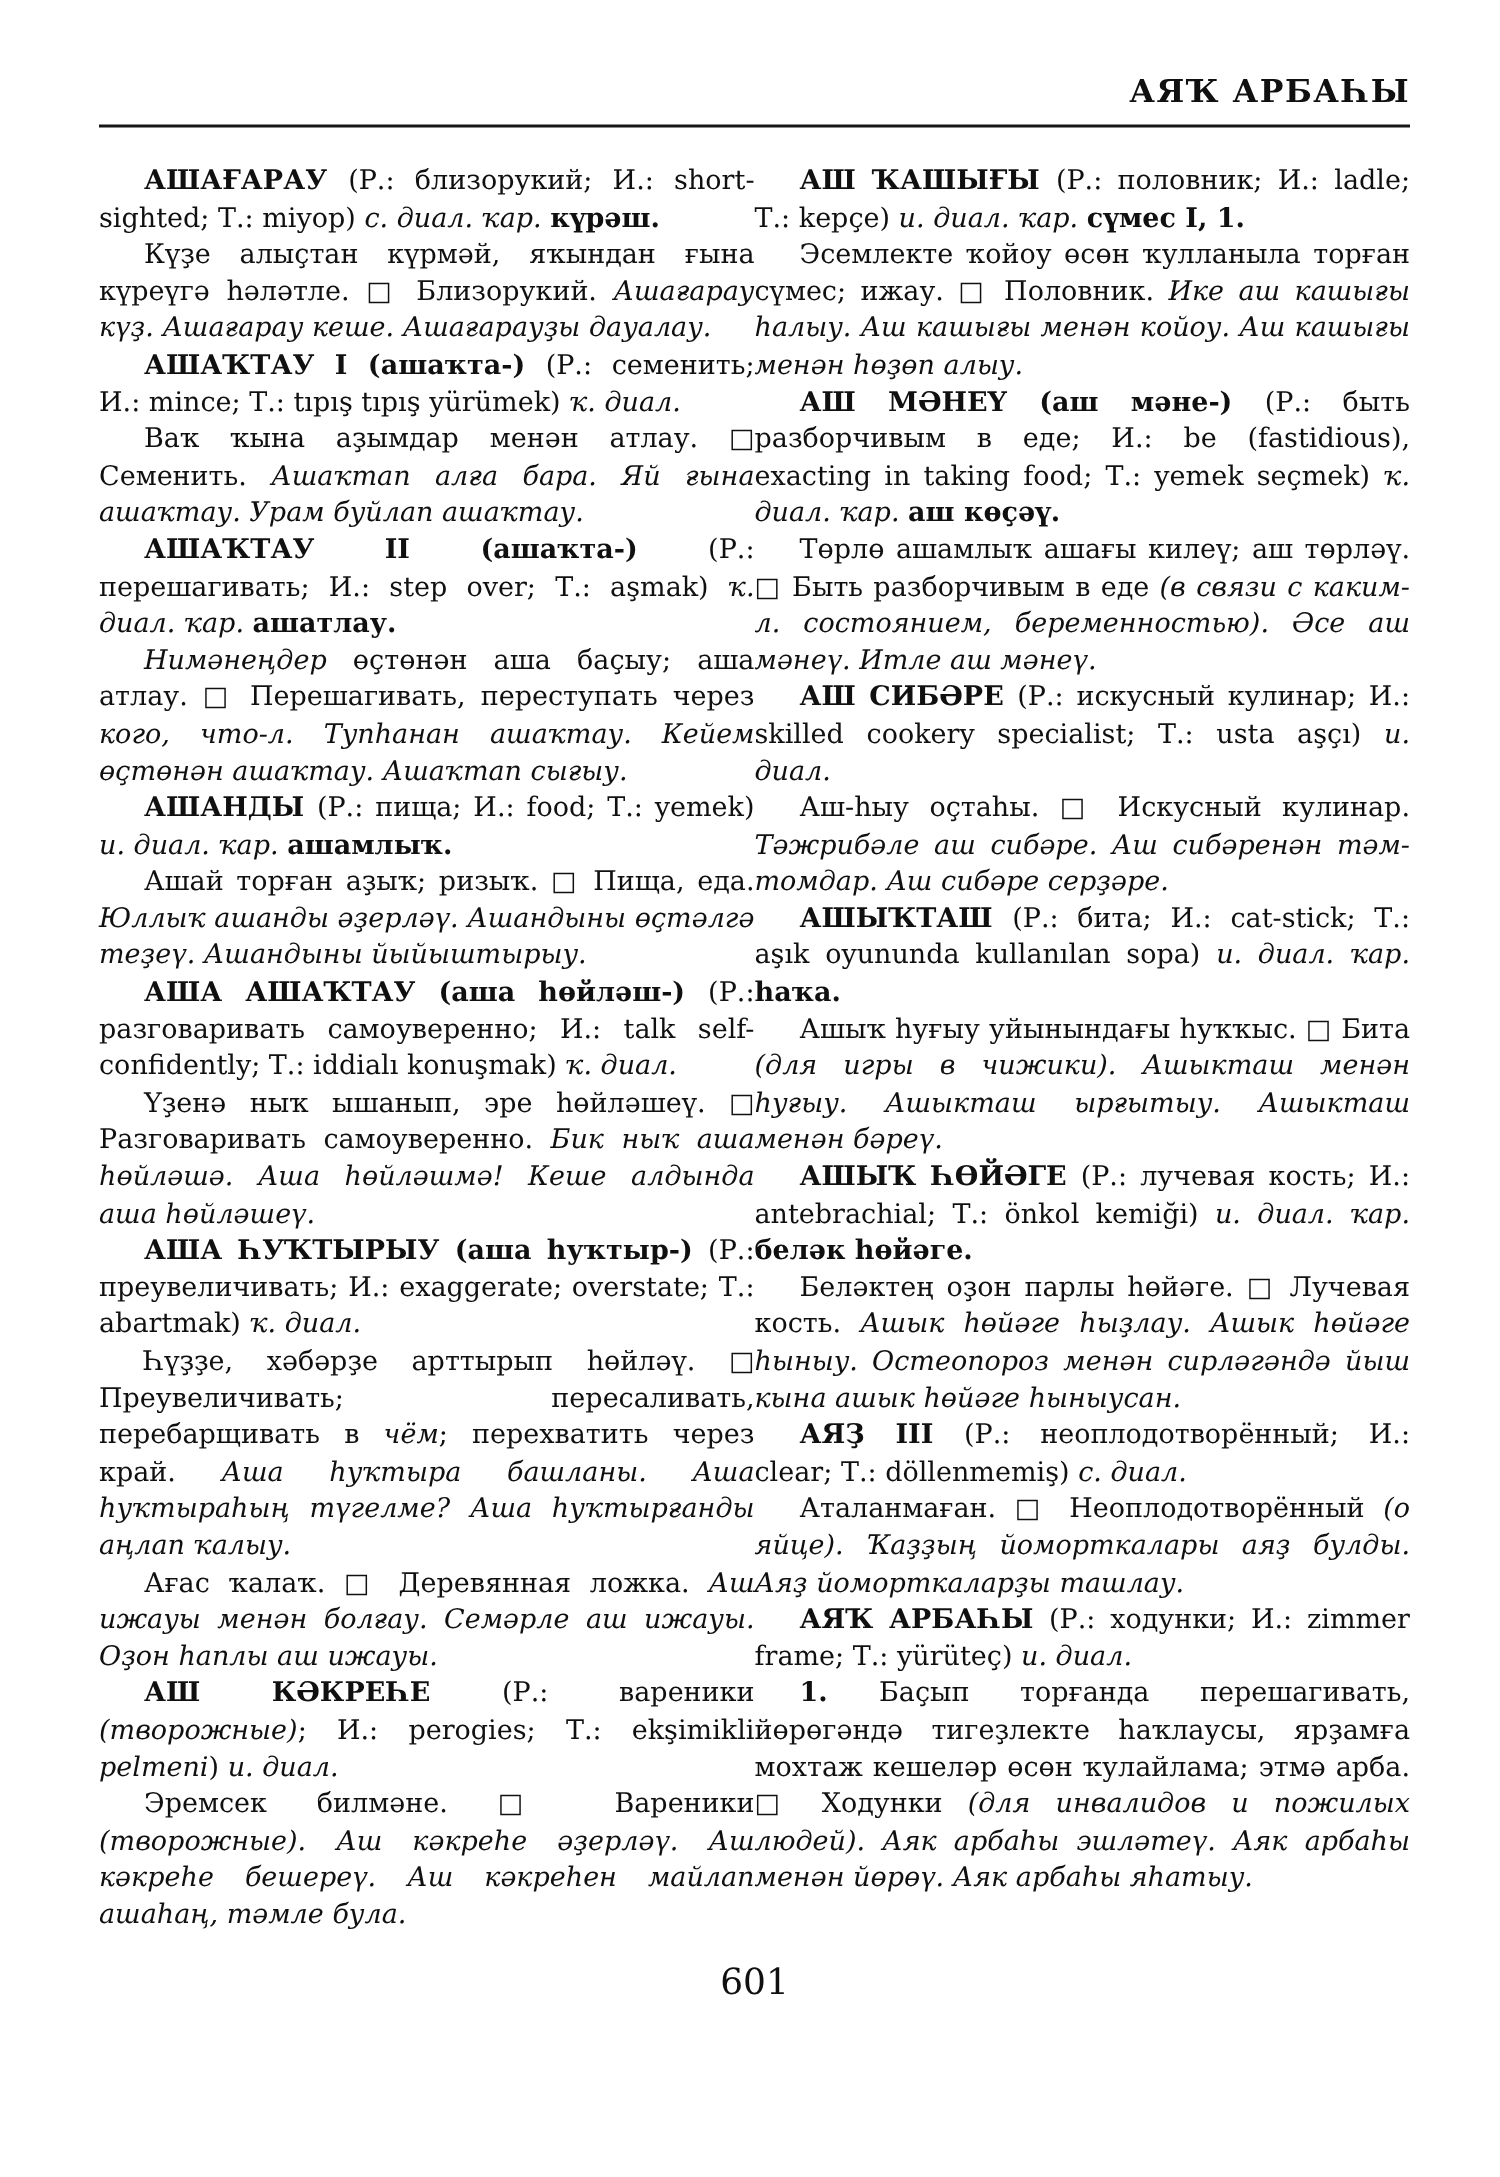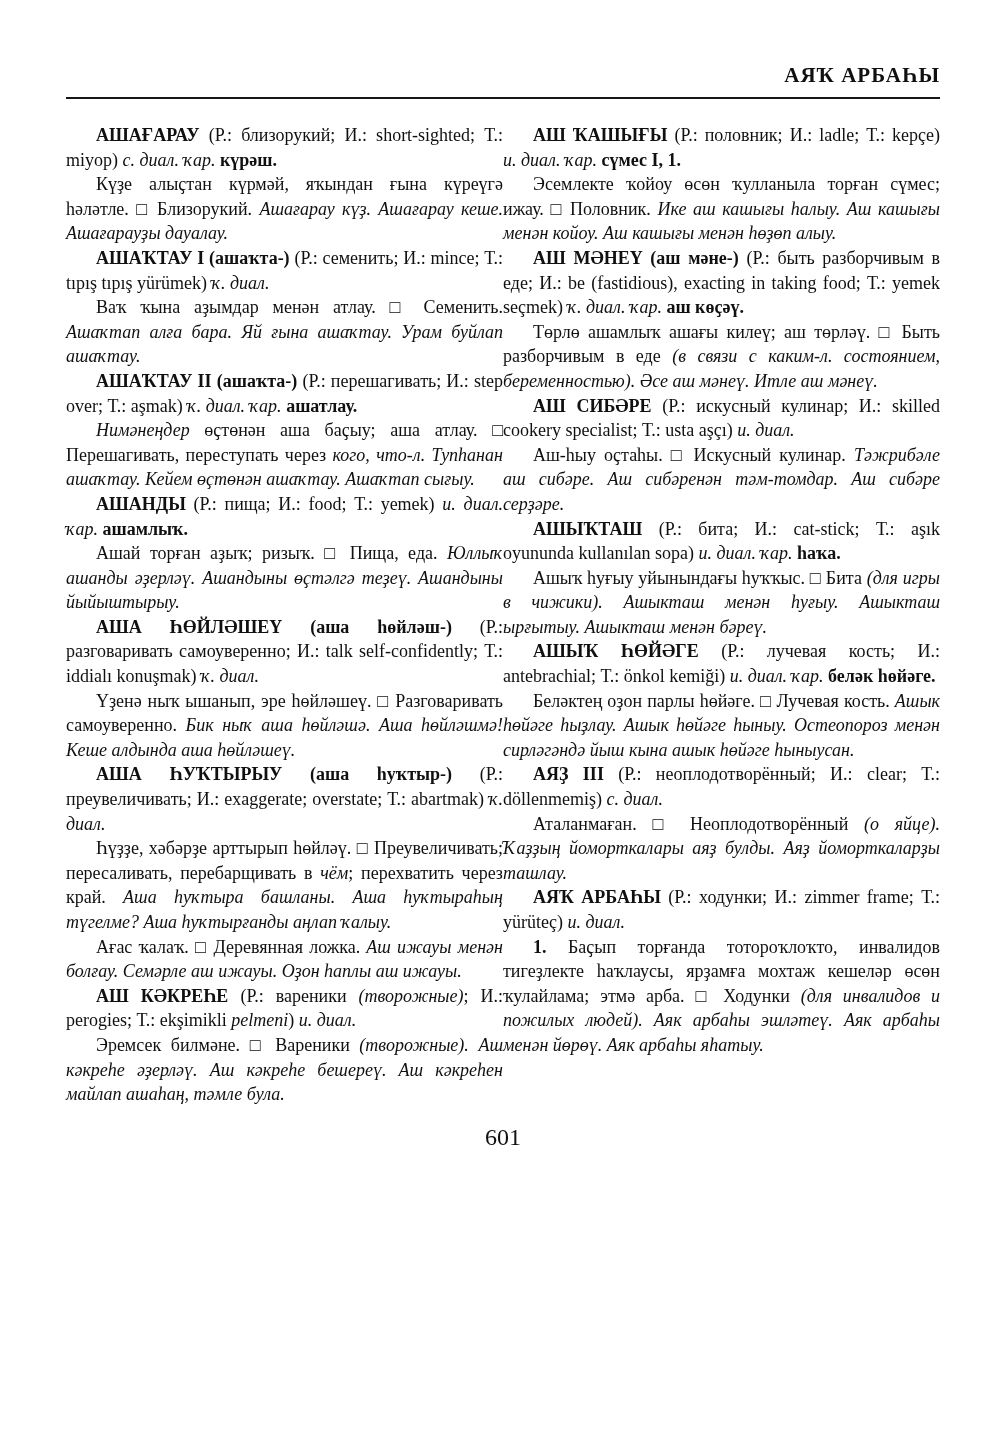"АЯҠ АРБАҺЫ" .page { font-family: Liberation Serif, serif -> none; padding: 62px 60px 0 66px -> 48px 60px 0 66px }
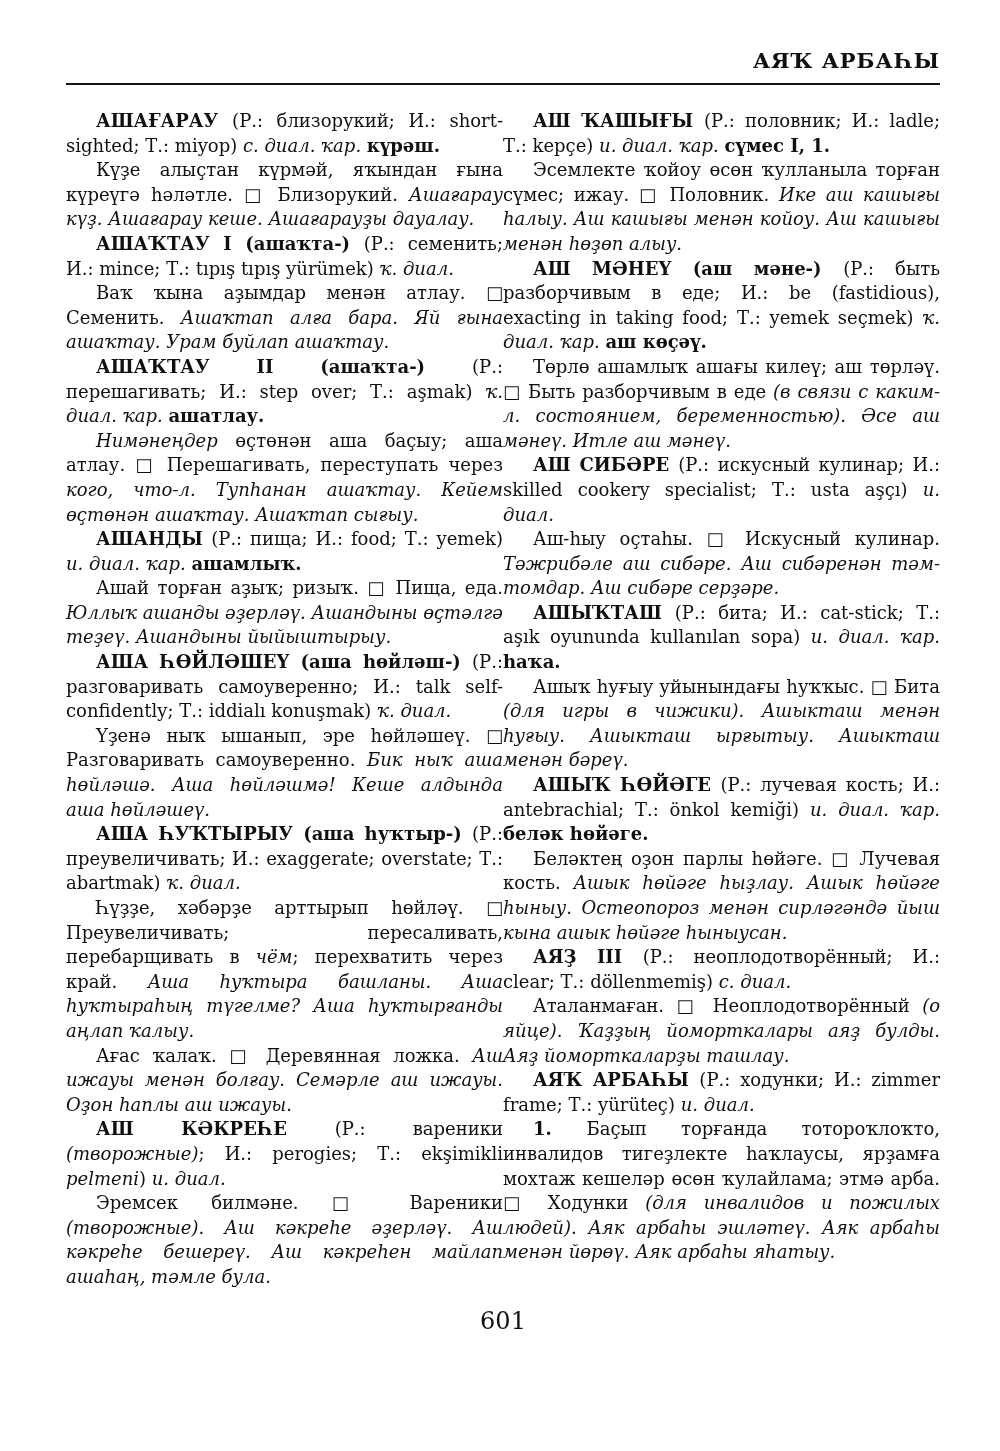"АША ҺӨЙЛӘШЕҮ (аша һөйләш-)" span.b { text: ҺӨЙЛӘШЕҮ -> АШАҠТАУ }
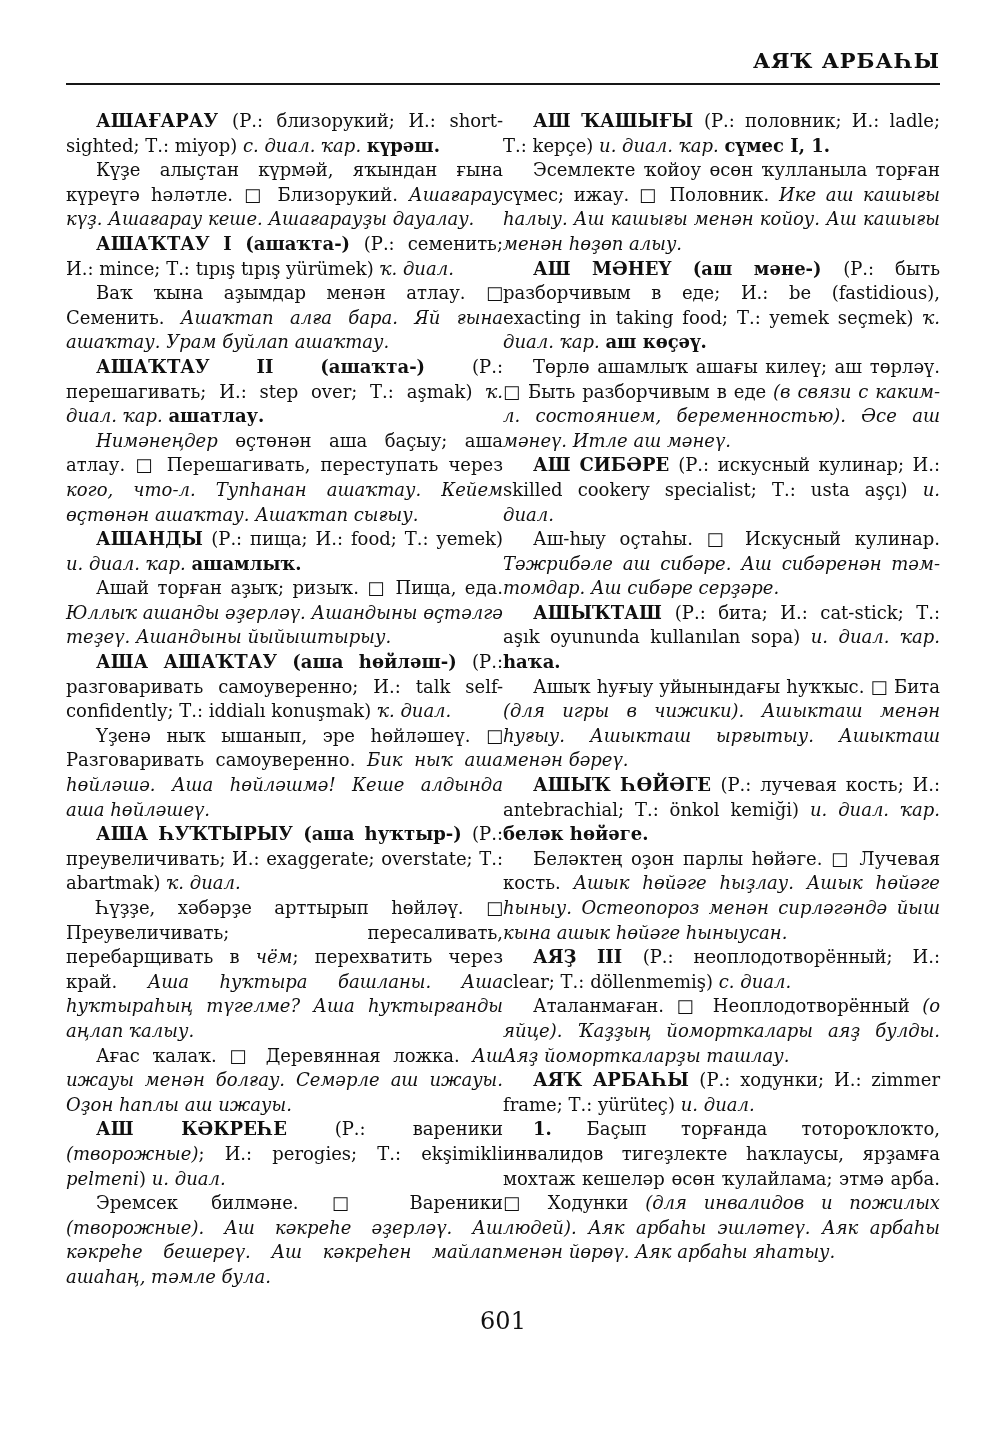"Баҫып торғанда тотороҡлоҡто, инвалидов" span.n { text: тотороҡлоҡто, инвалидов -> перешагивать, йөрөгәндә }
